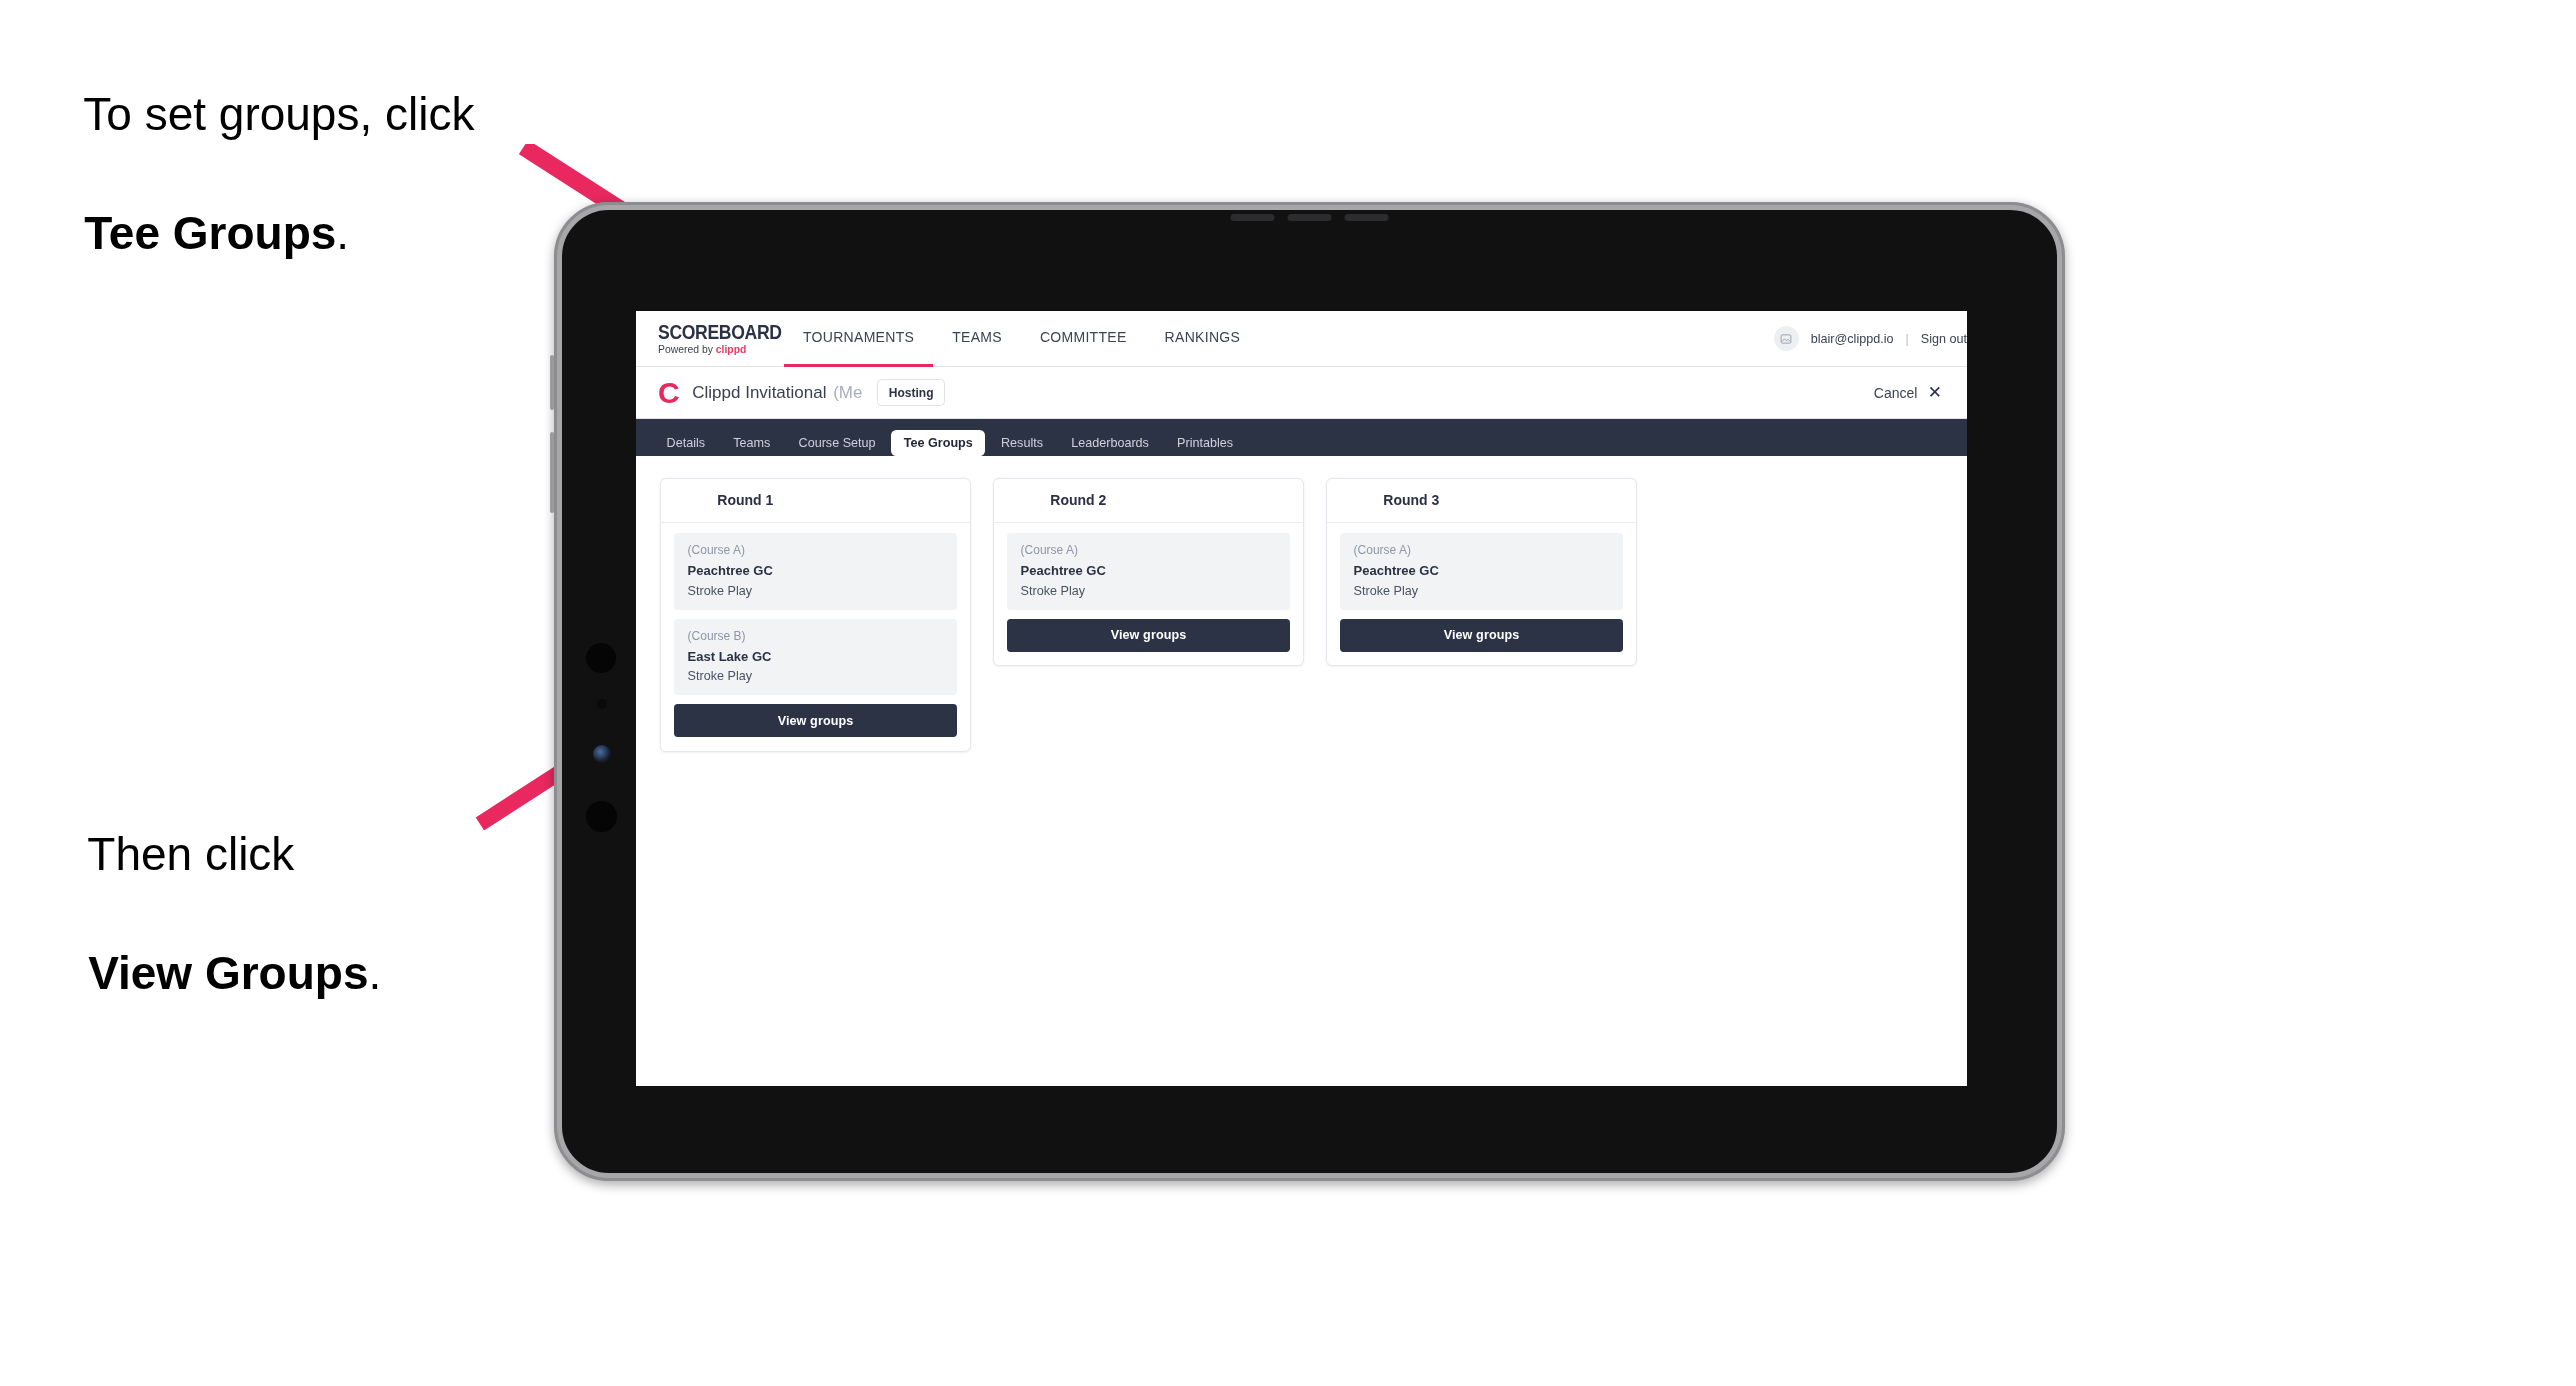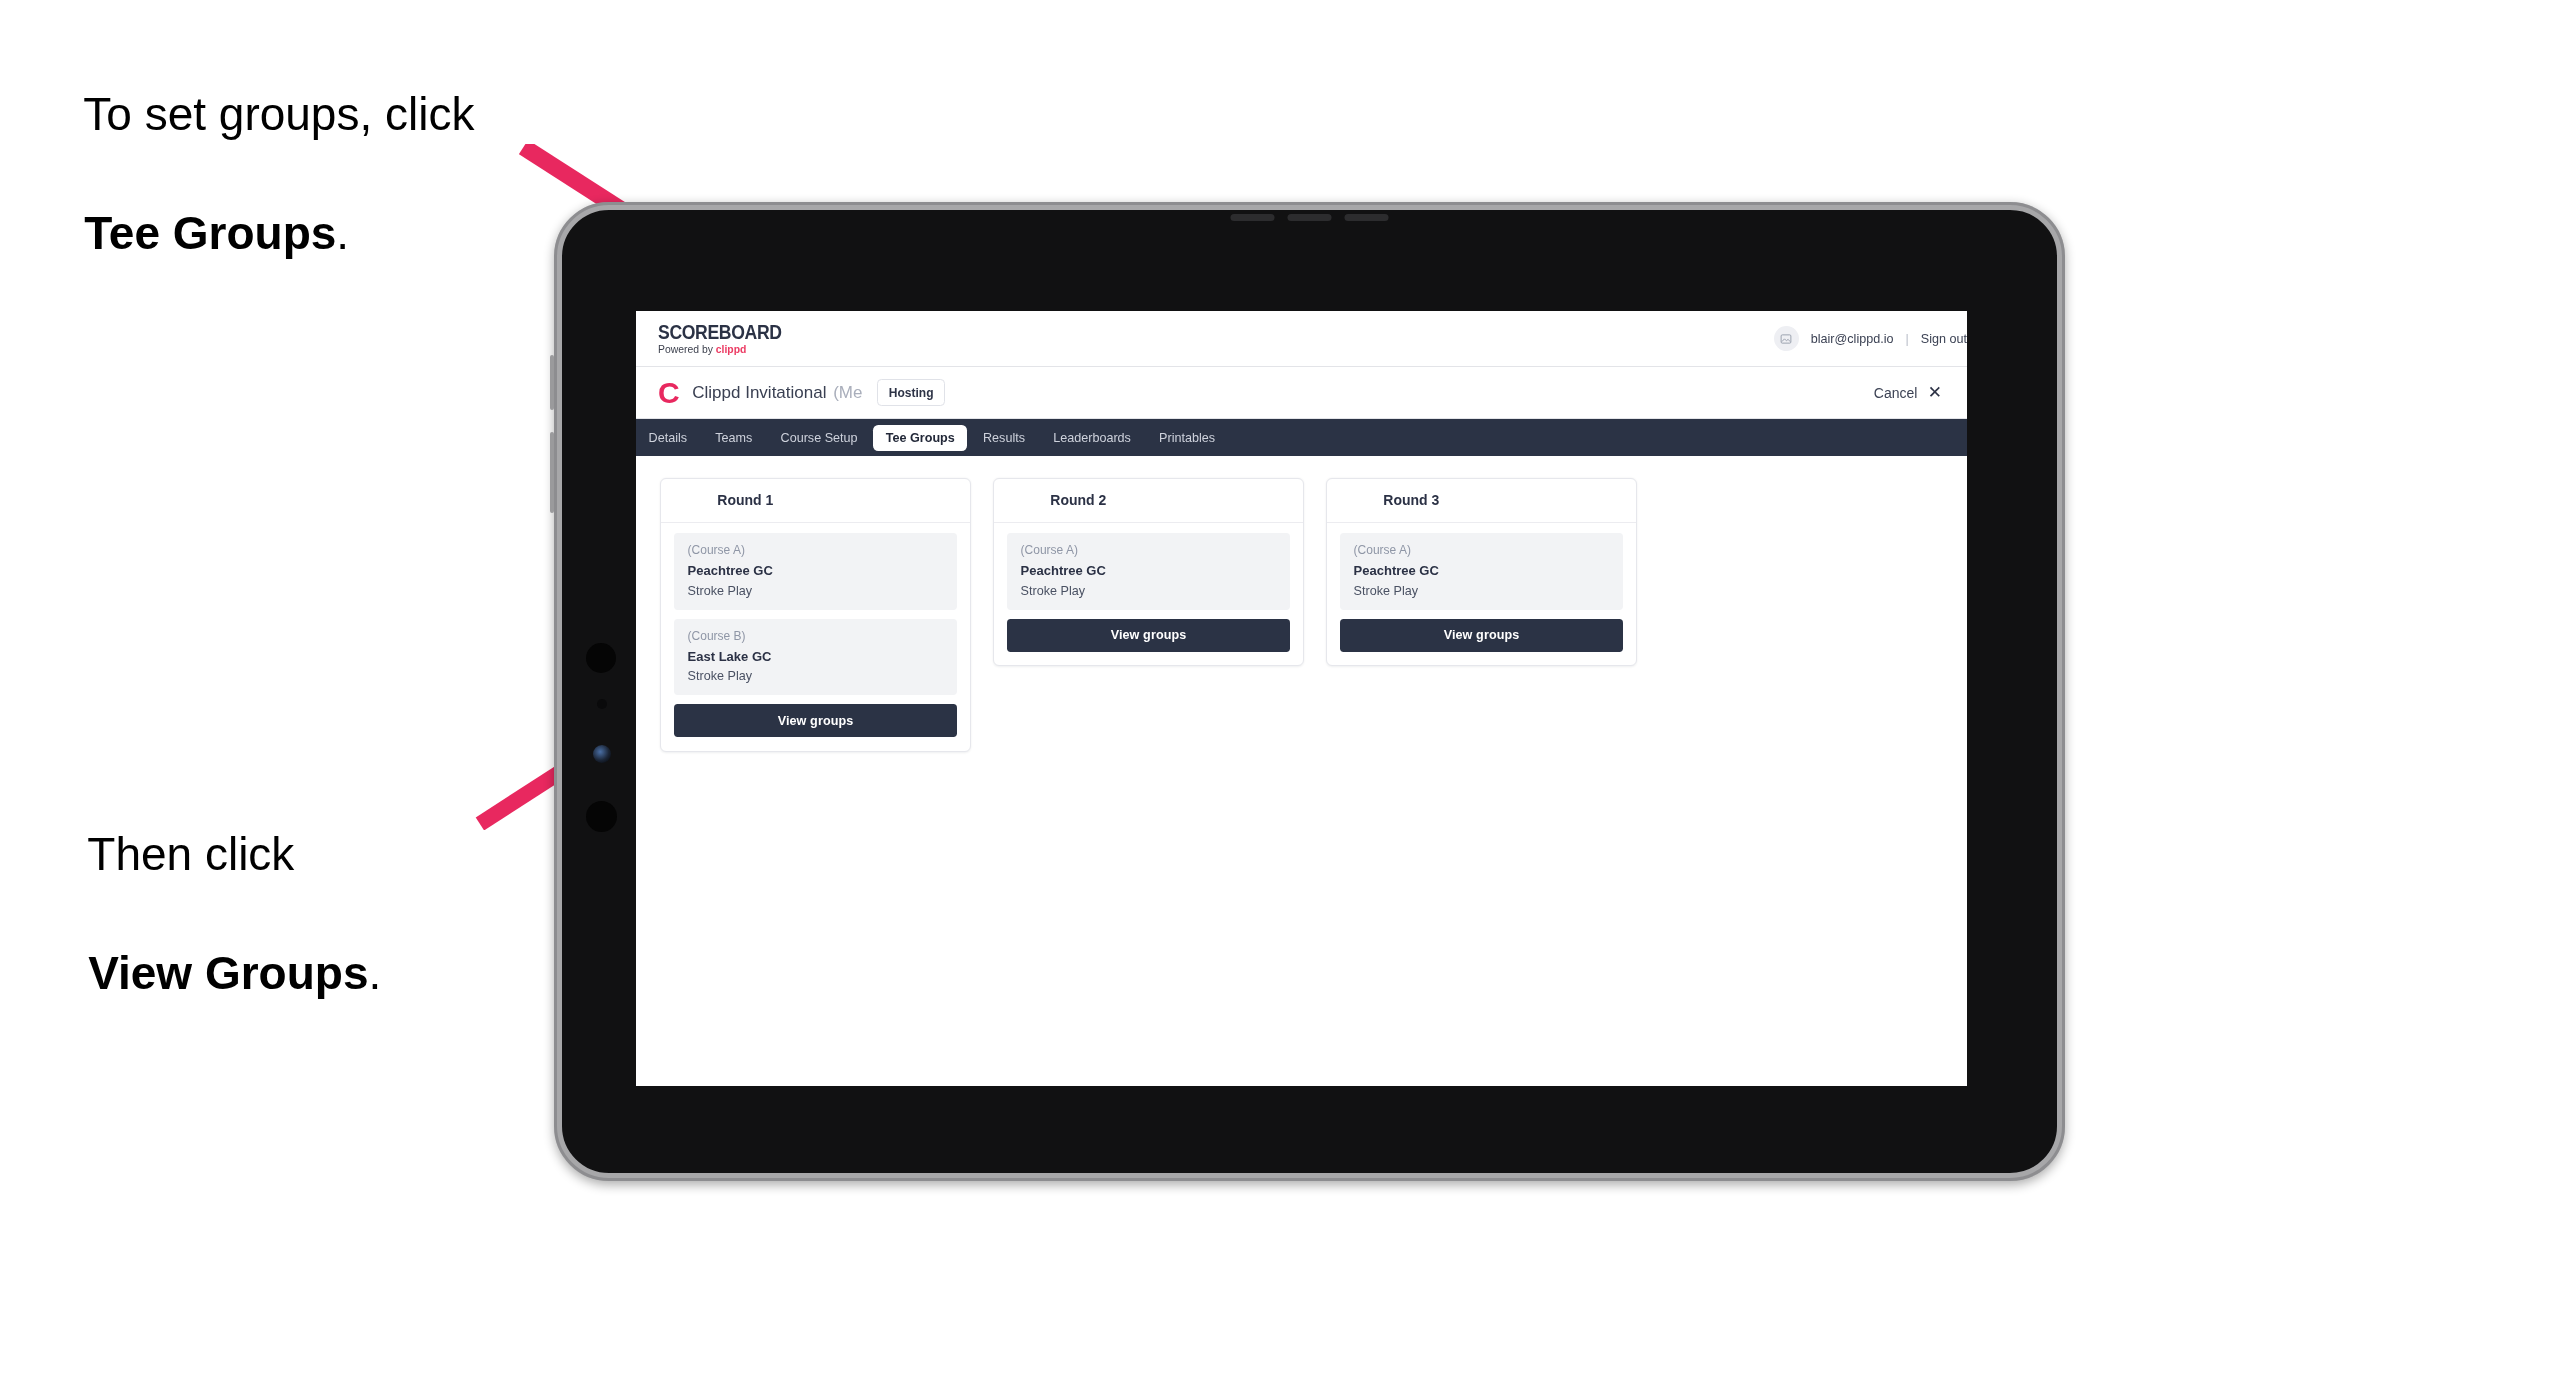"TOURNAMENTS" div.navlinks { html: none -> <div> <div>TOURNAMENTS</div> <div>TEAMS</div> <div>COMMITTEE</div> <div>RANKINGS</div> </div> }
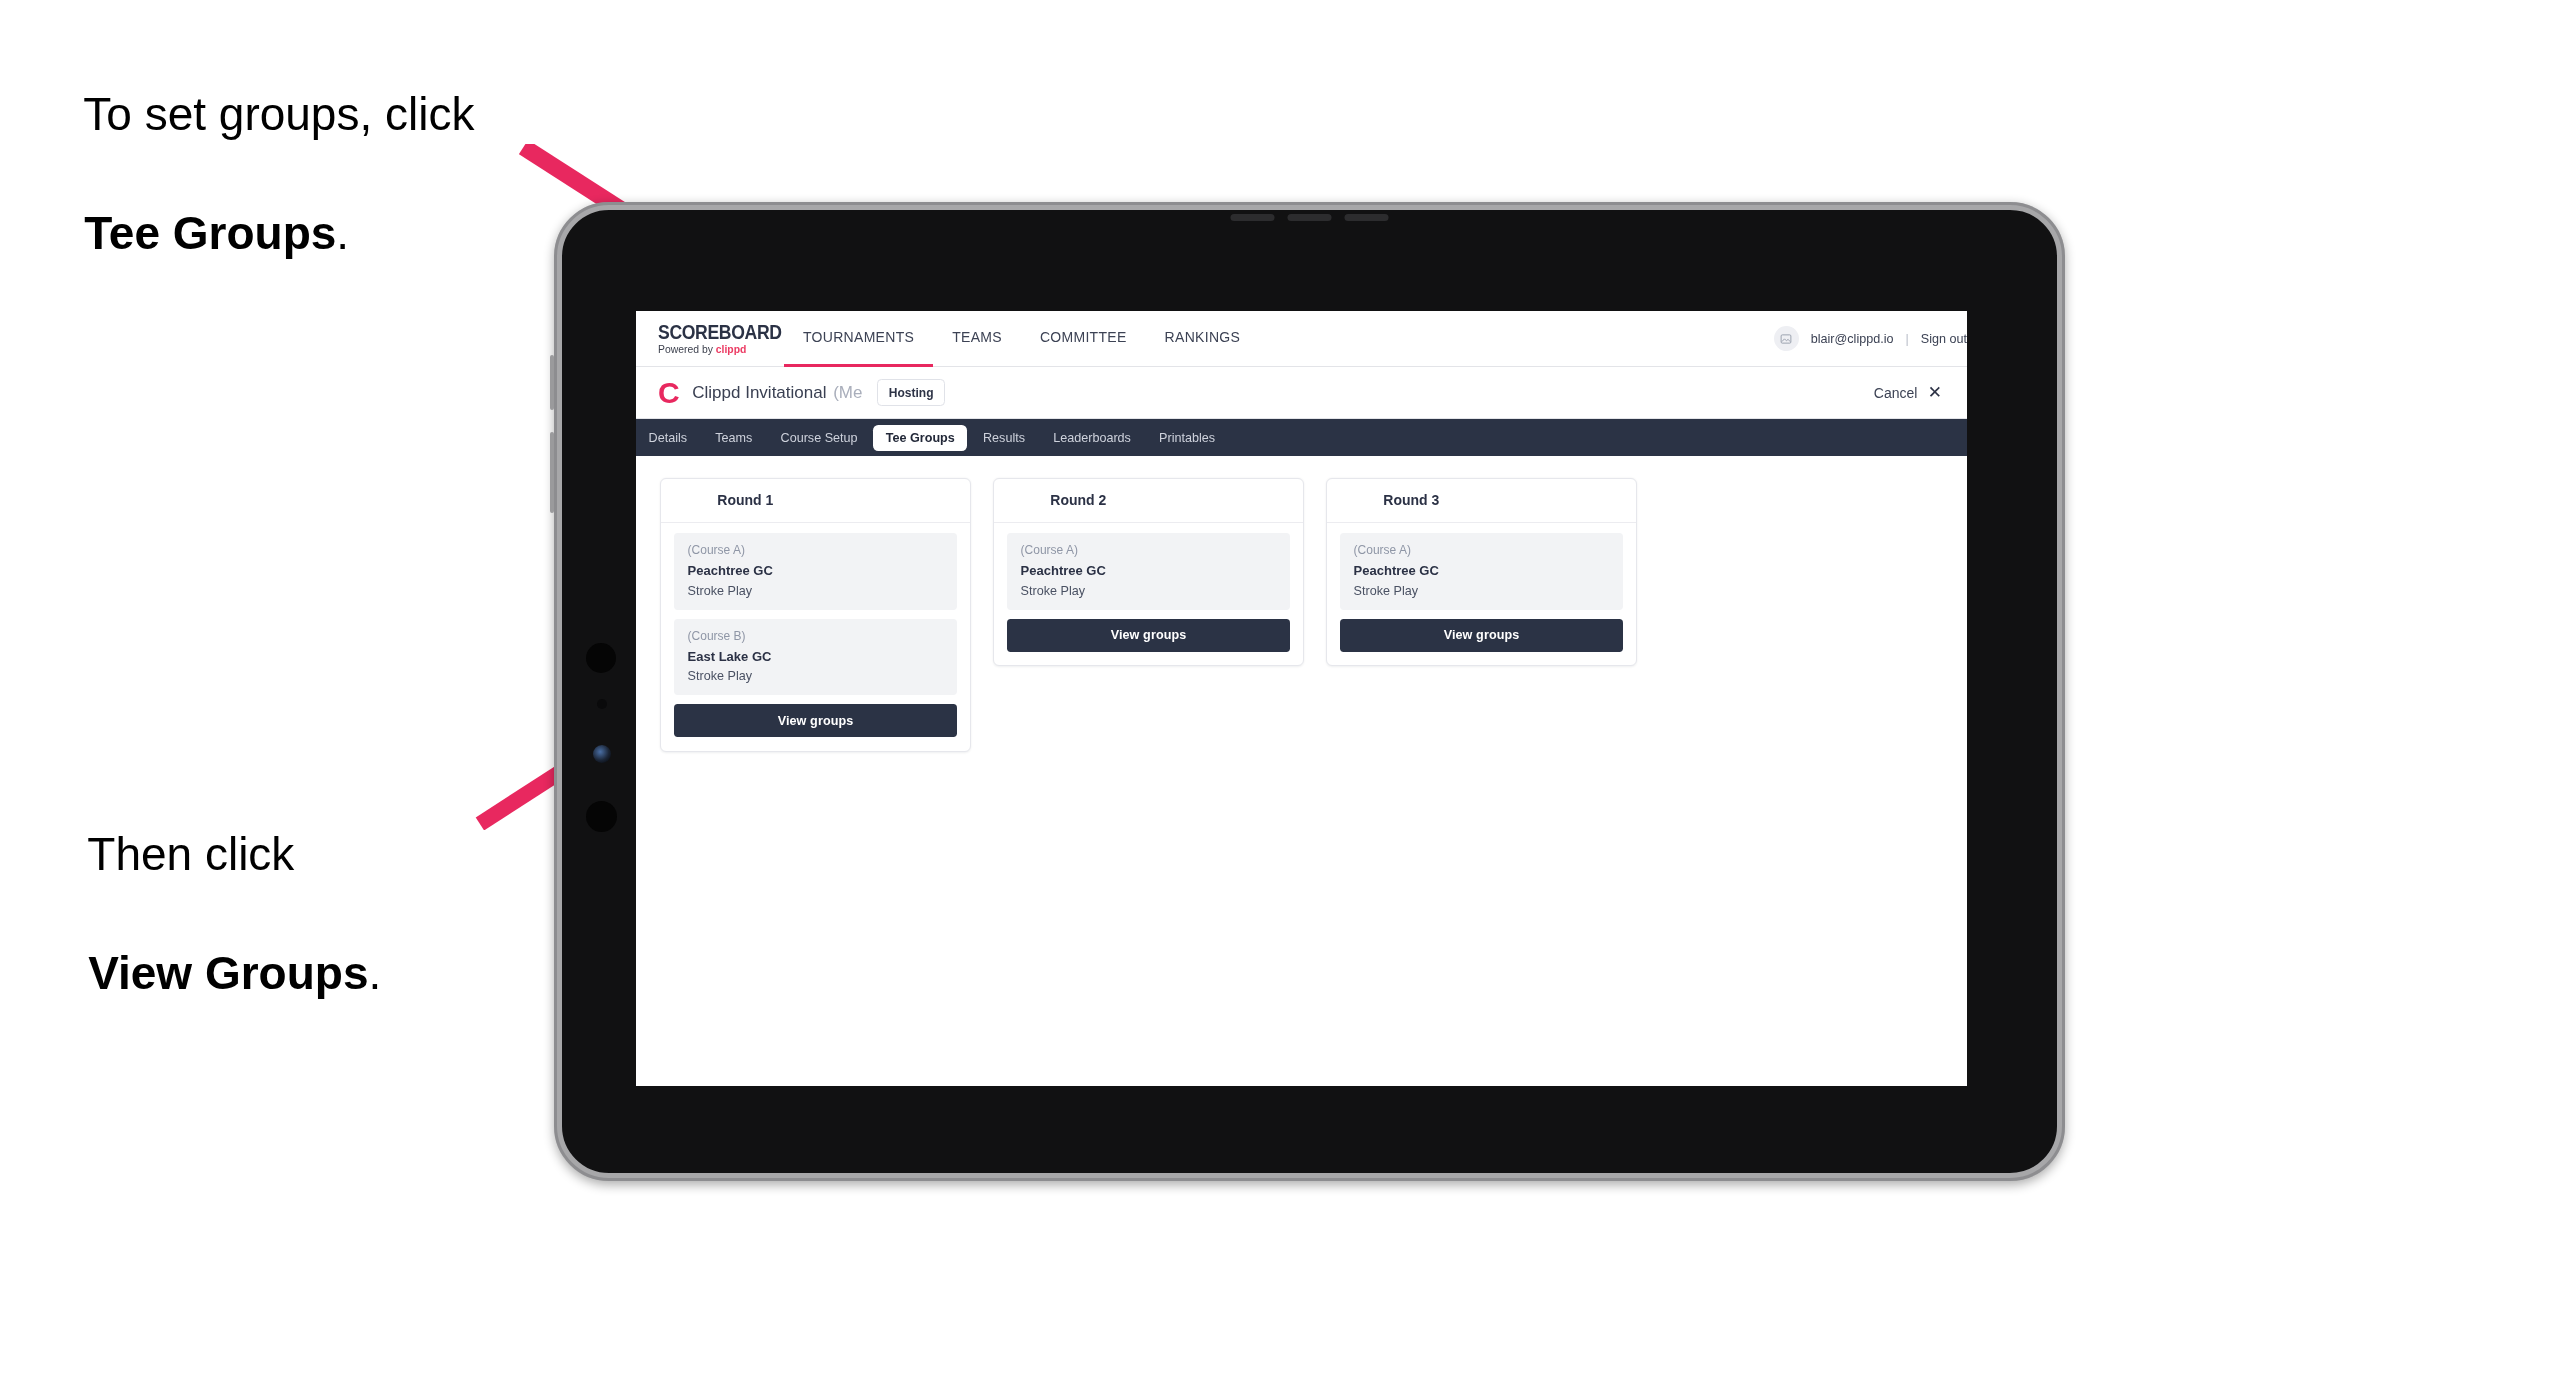"Details" .tabs { align-items: center -> flex-end; padding-left: none -> 18px }
